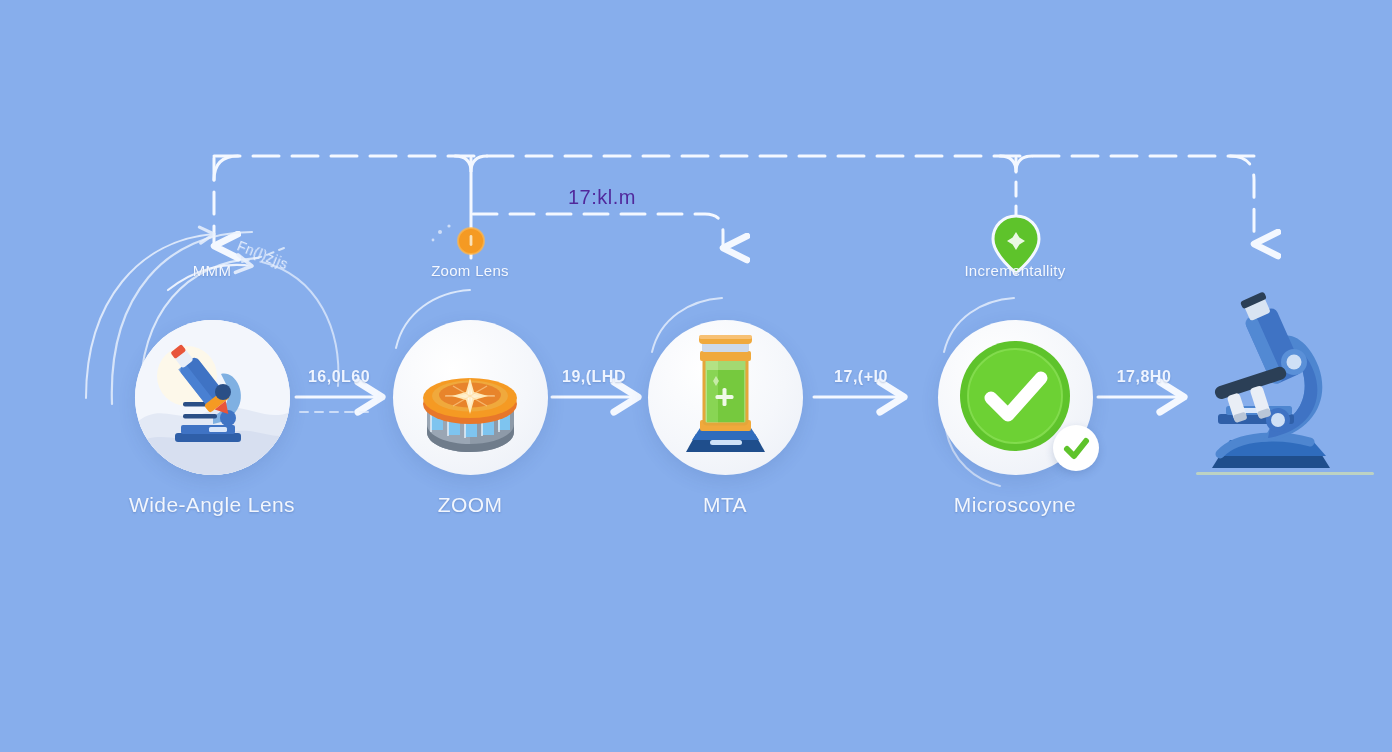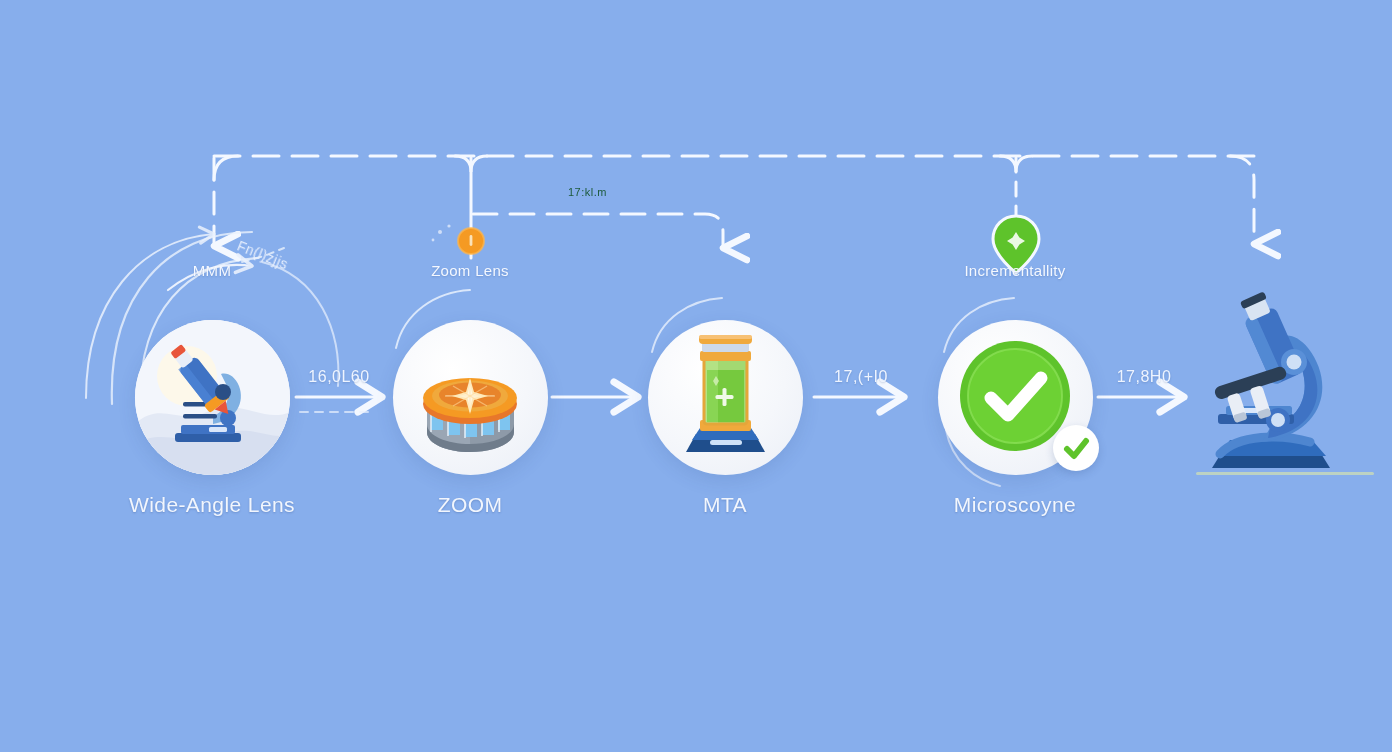"17:kl.m" div { color: #14532d -> #4c1d95; font-size: 11px -> 20px }
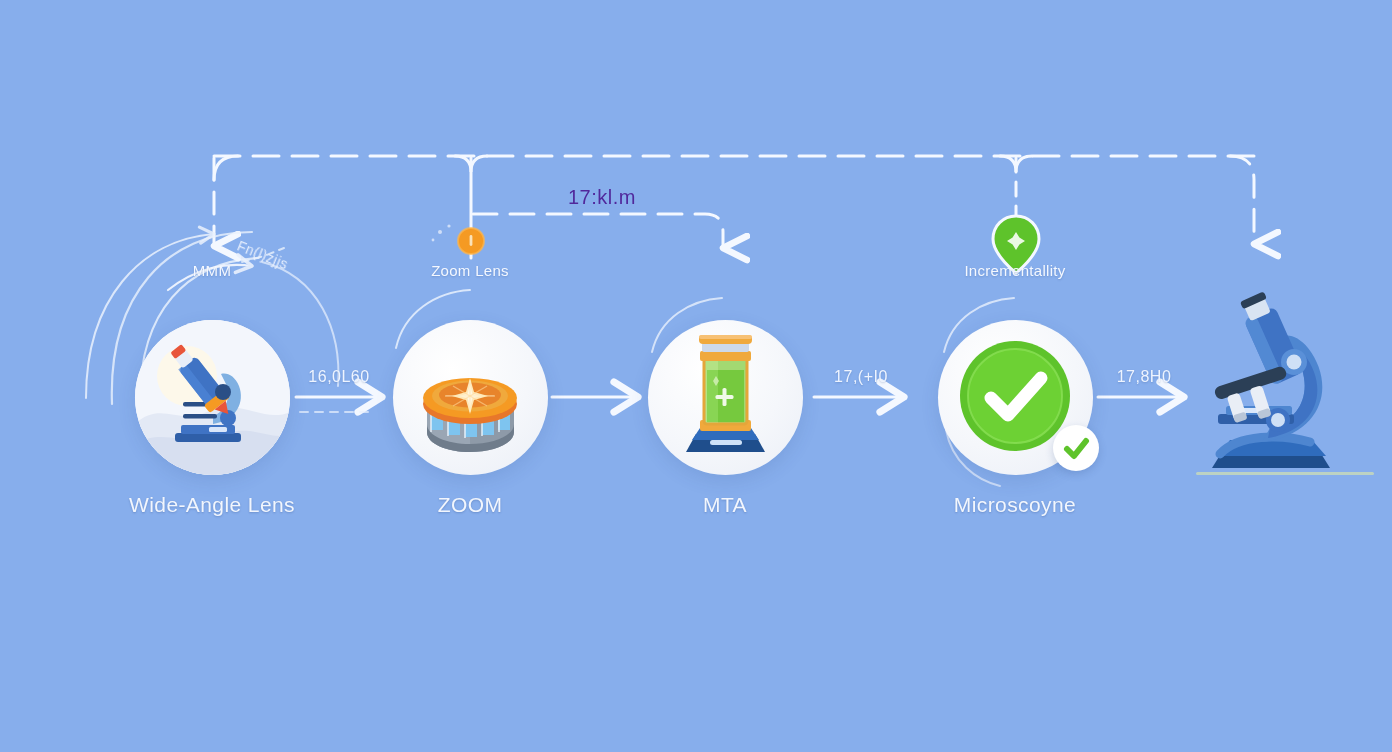"16,0L60" .conn .lbl { font-weight: none -> bold }
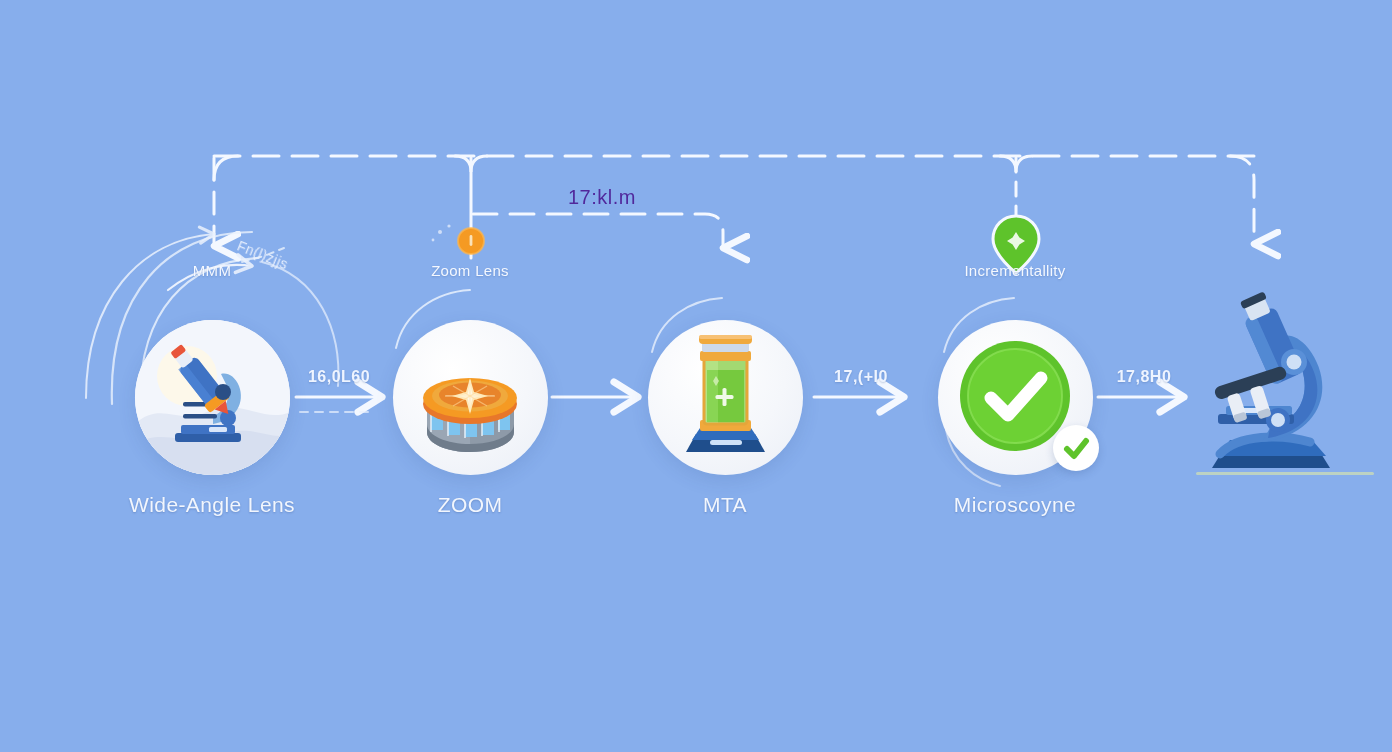"19,(LHD" div.conn { html: none -> <div> <div>19,(LHD</div> </div> }
